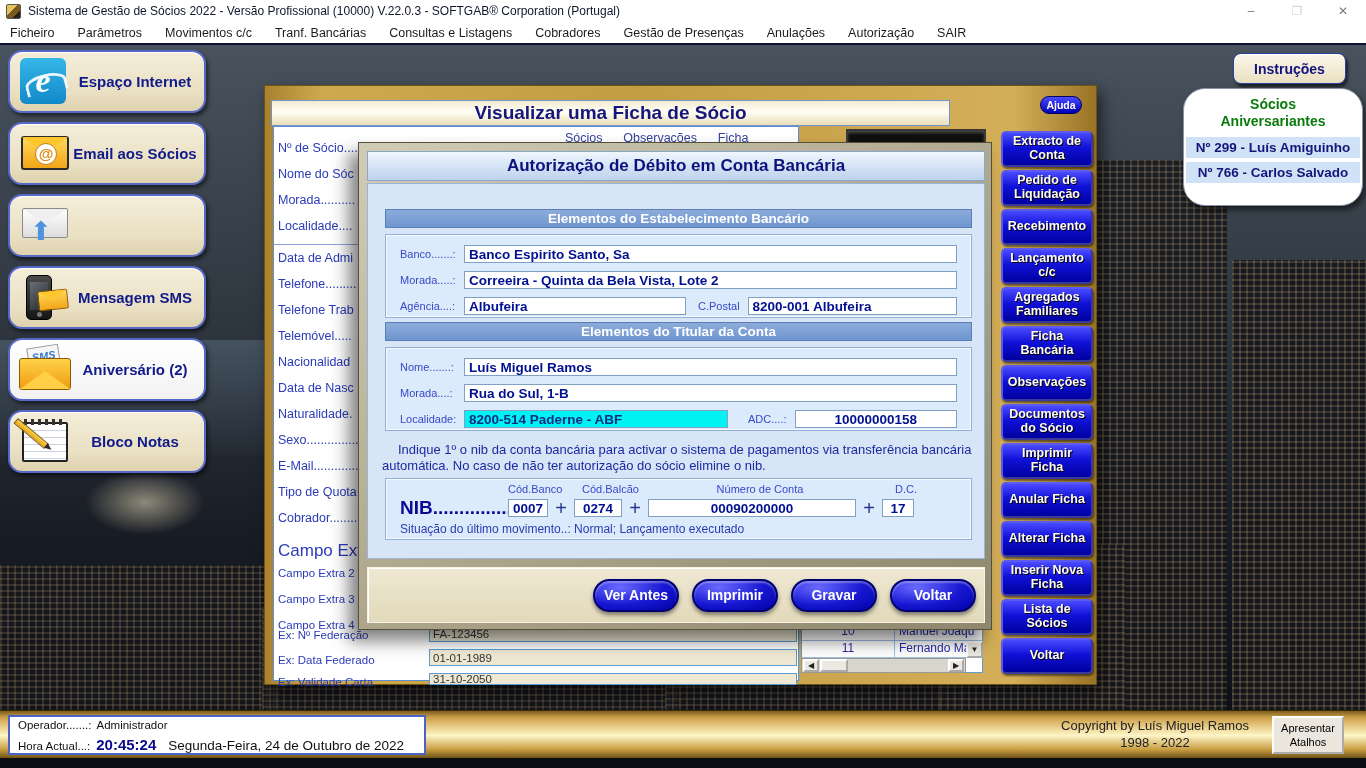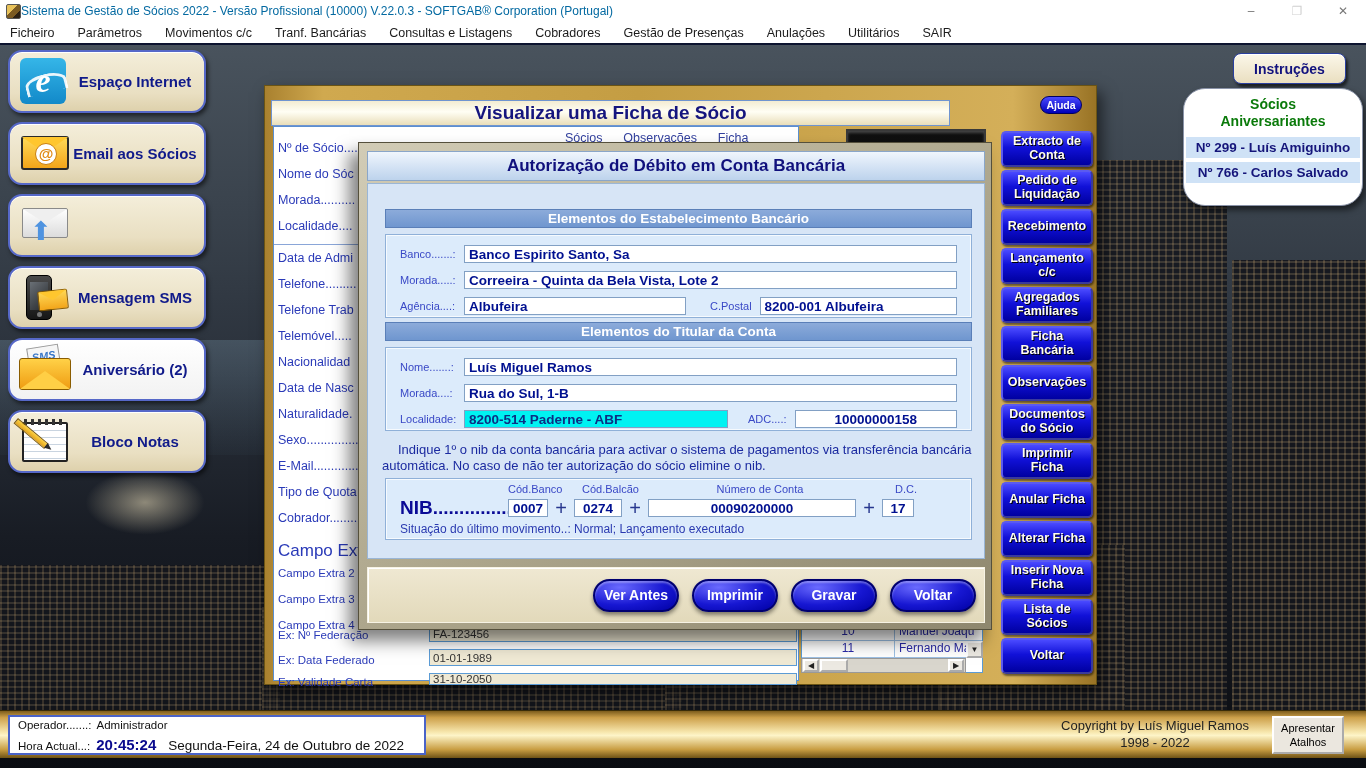"Sistema de Gestão de Sócios" .title-text { color: #0369a1 -> #0f172a; margin-left: none -> 7px }
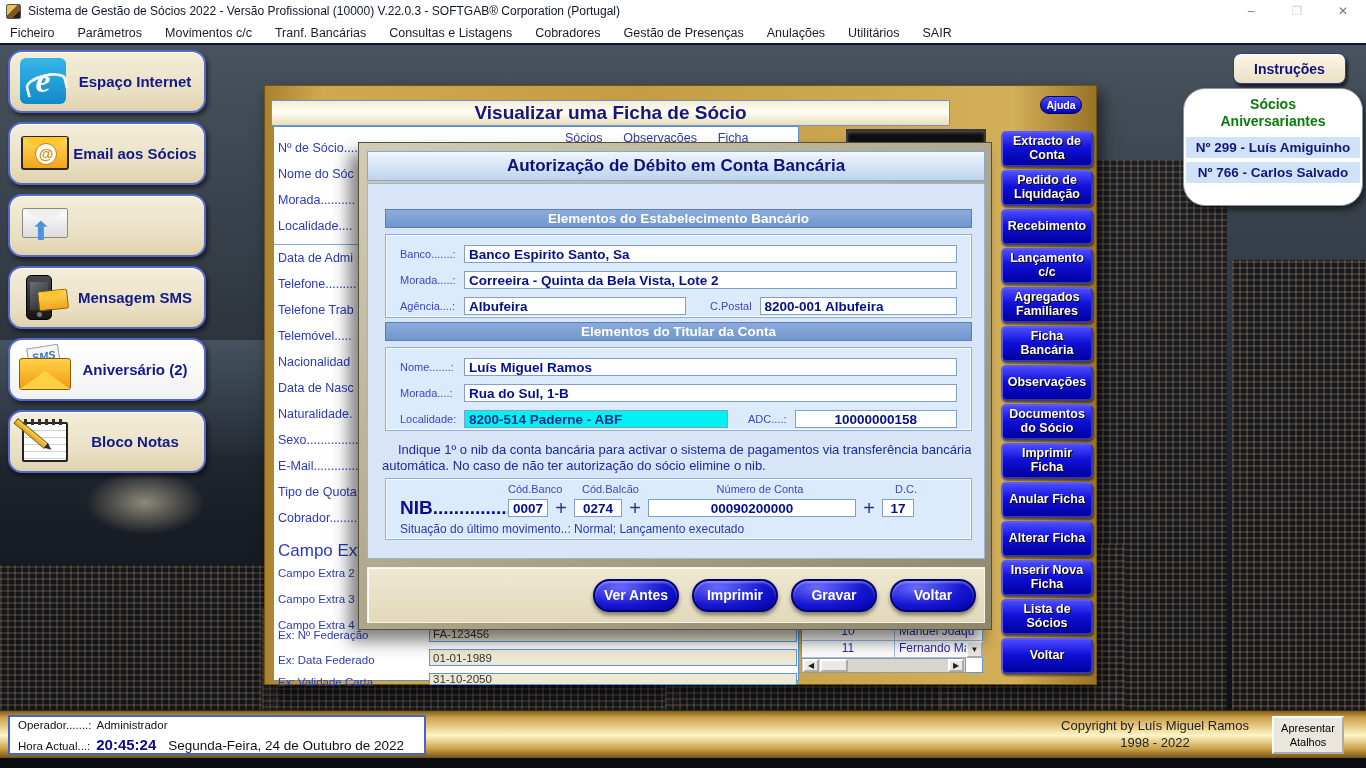"Utilitários" span.menu-item { text: Utilitários -> Autorização }
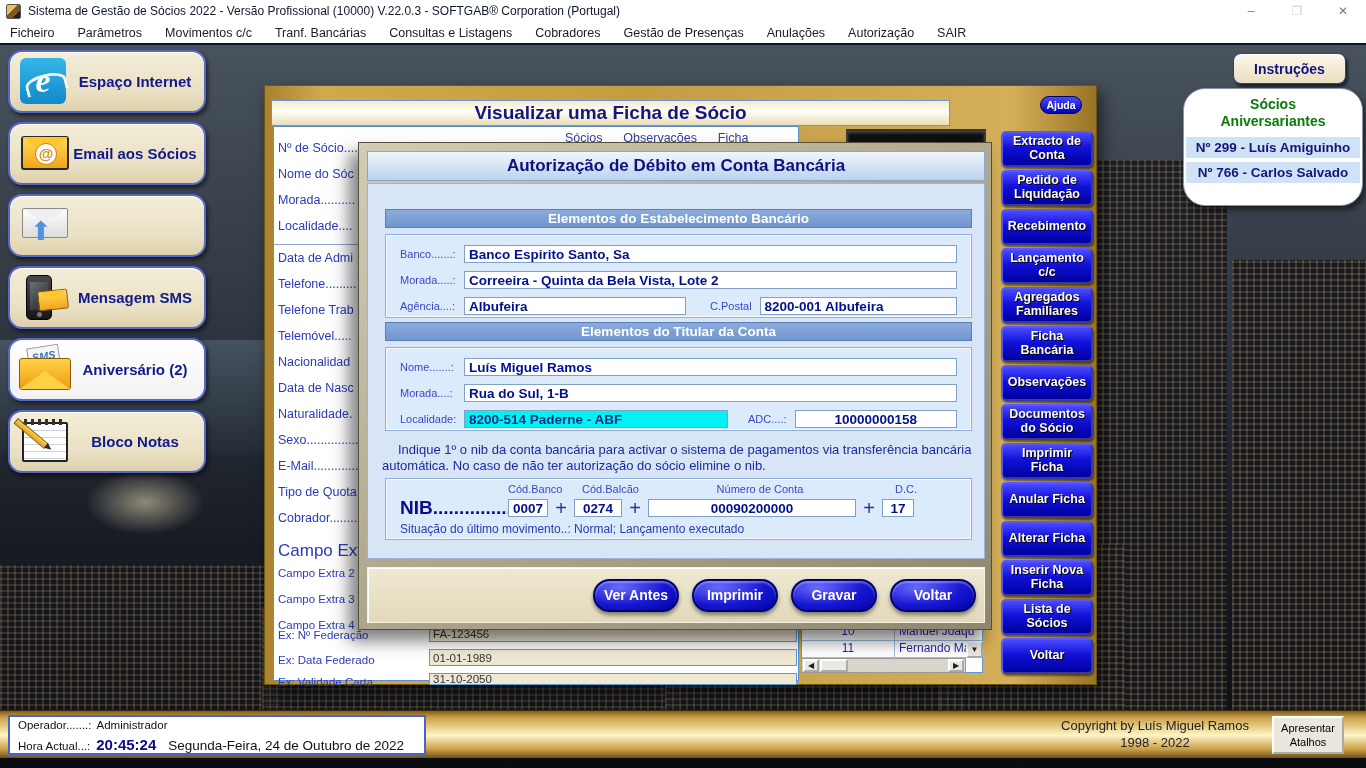"C.Postal" span.lbl { margin-left: 24px -> 12px }
